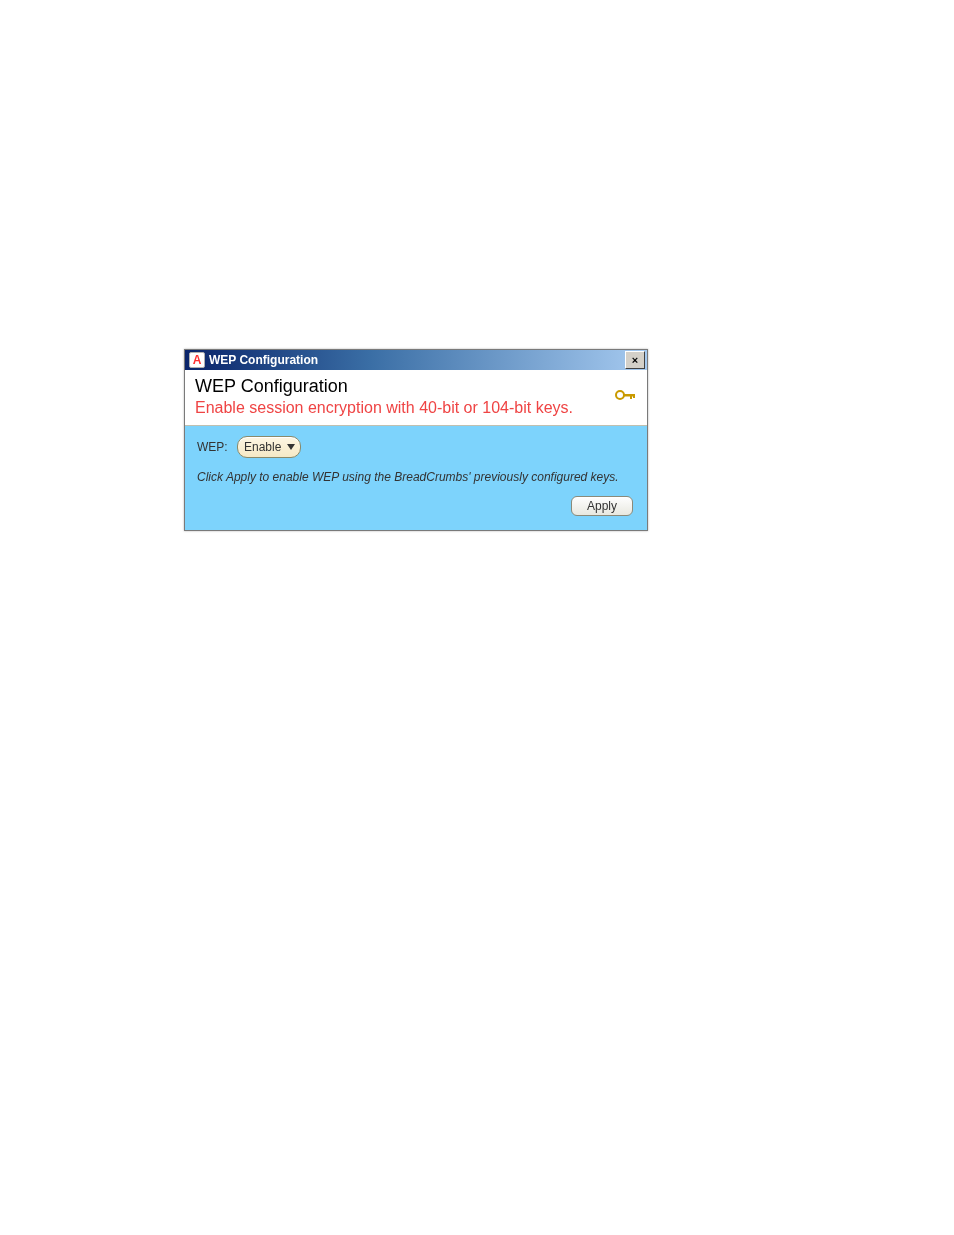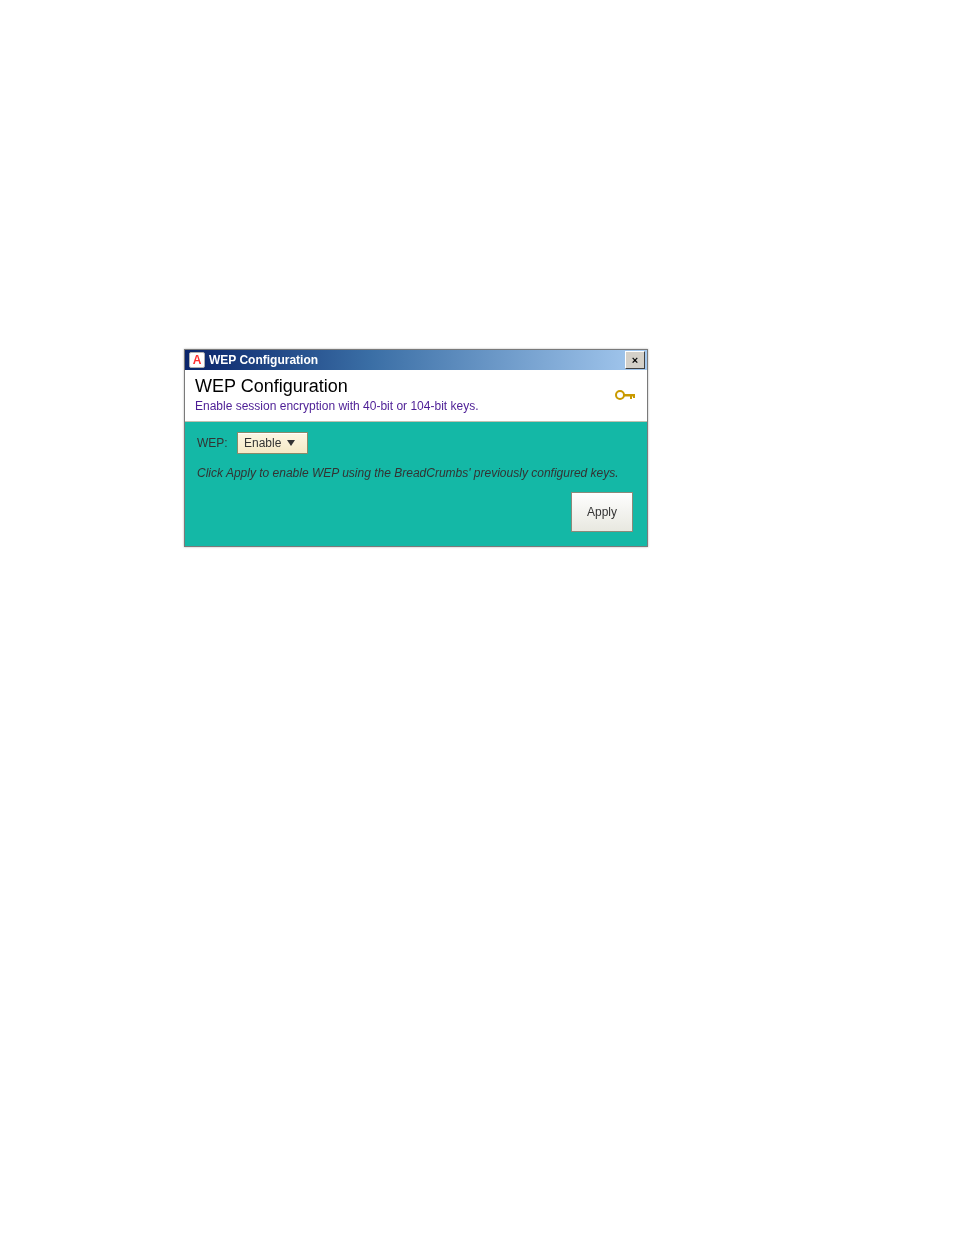"Enable session encryption with 40-bit" .header-sub { color: #4c1d95 -> #ef4444; font-size: 12px -> 16px }
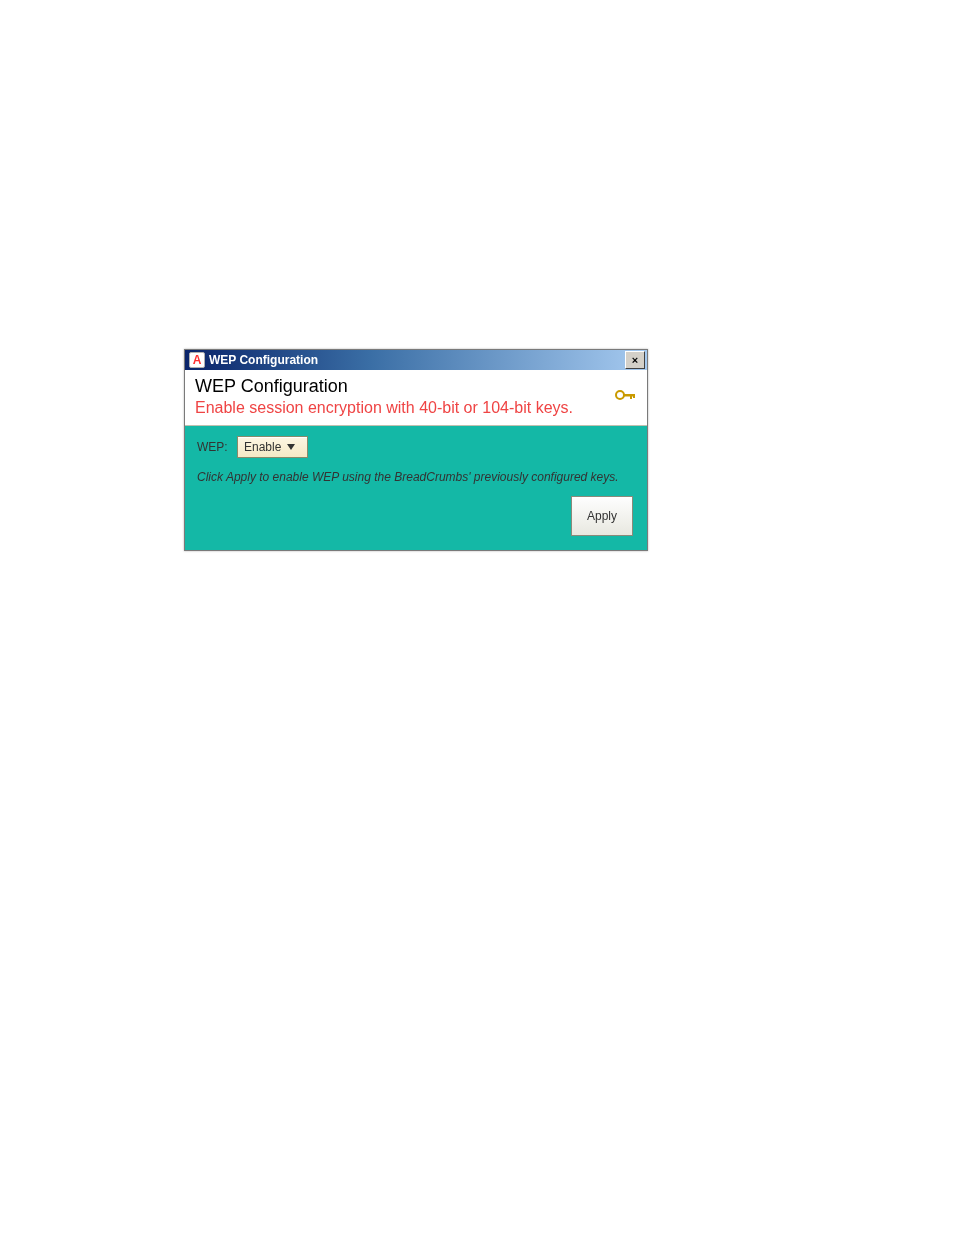"WEP:" .body-panel { background: #14b8a6 -> #7dd3fc }
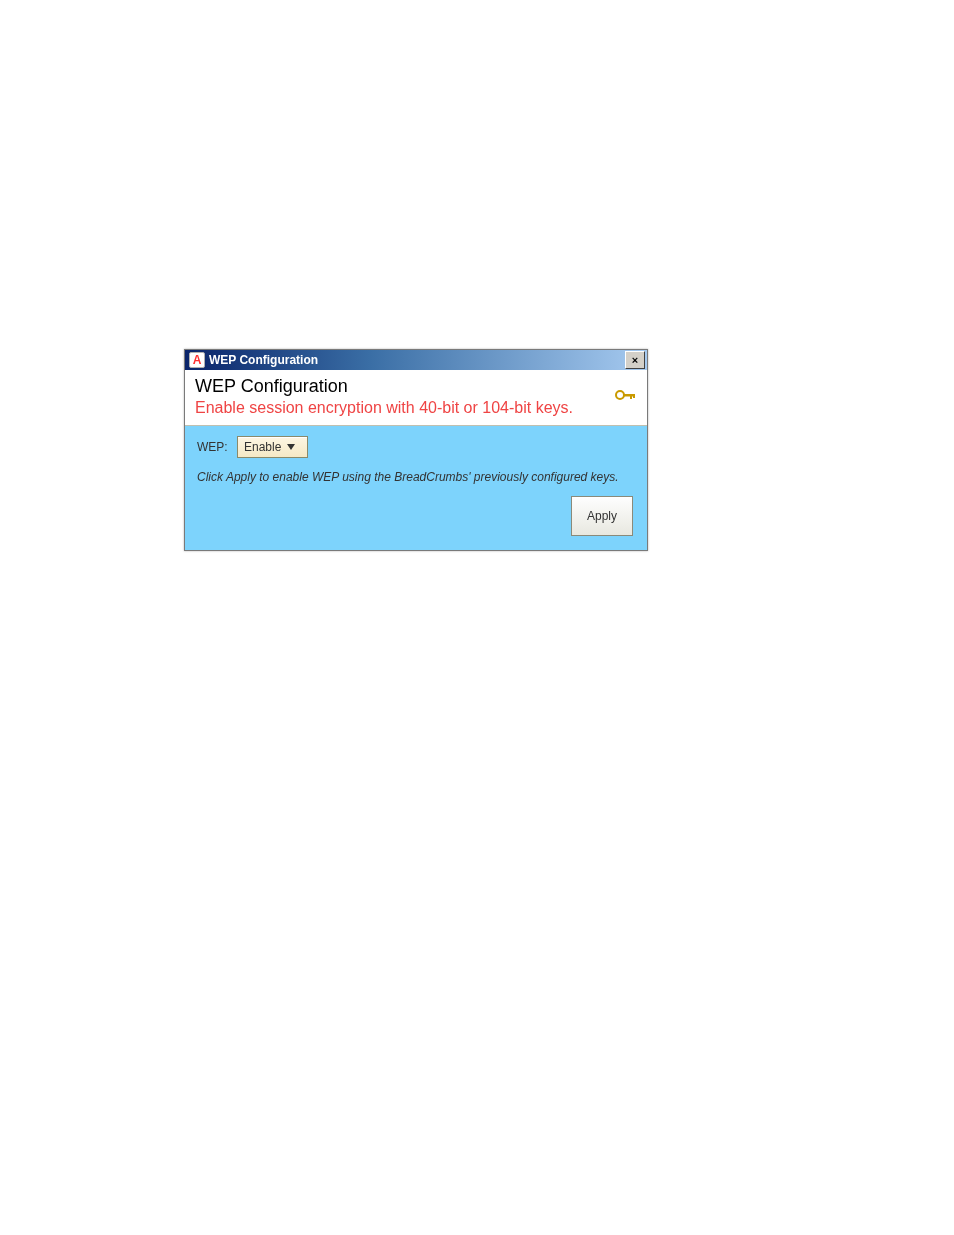"Enable" .select-box { border-radius: 0 -> 10px; padding: 1px 12px 1px 6px -> 1px 5px 1px 6px }
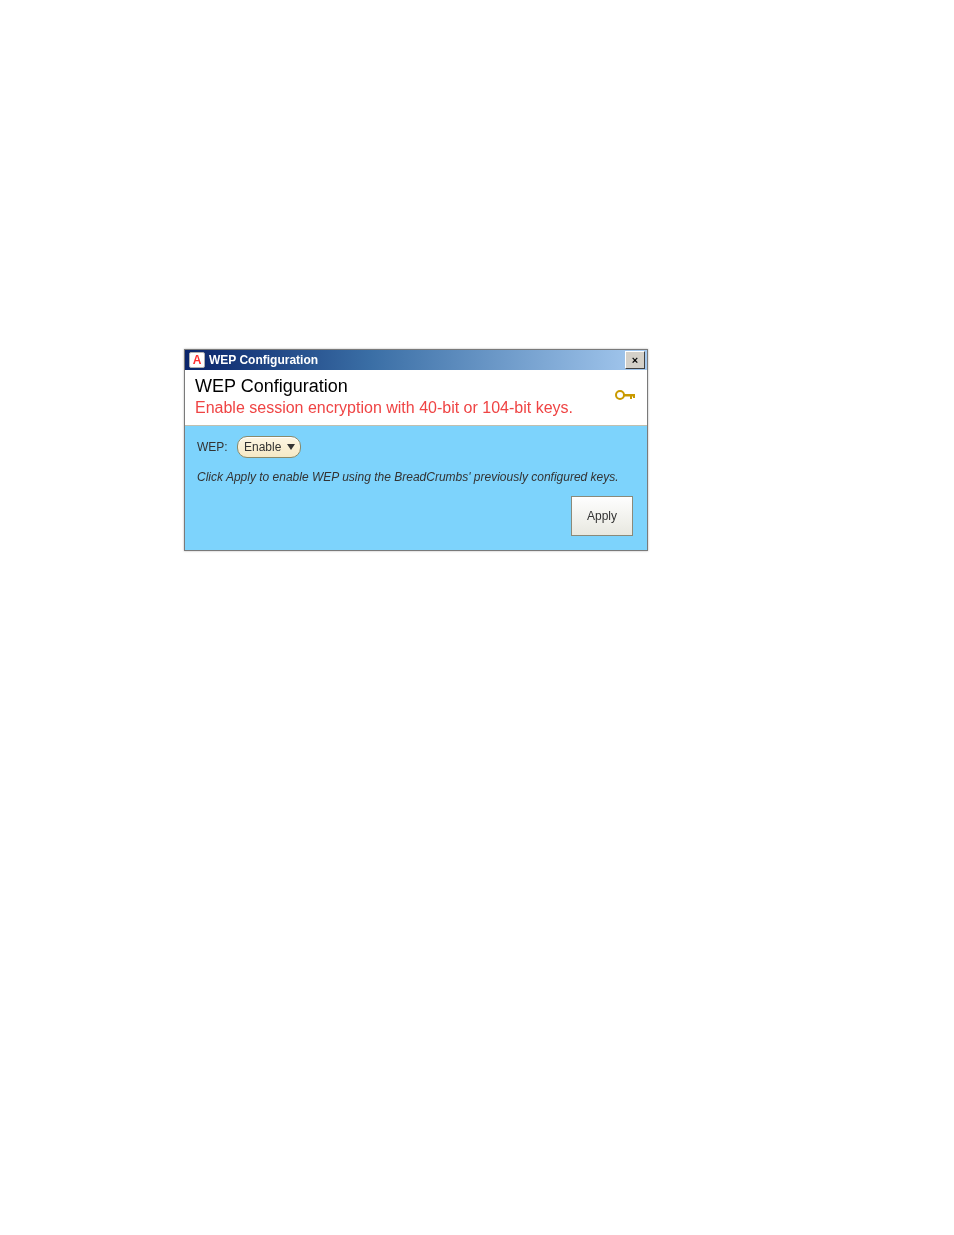"Apply" .apply-btn { border-radius: 0 -> 6px; height: 40px -> 20px }
